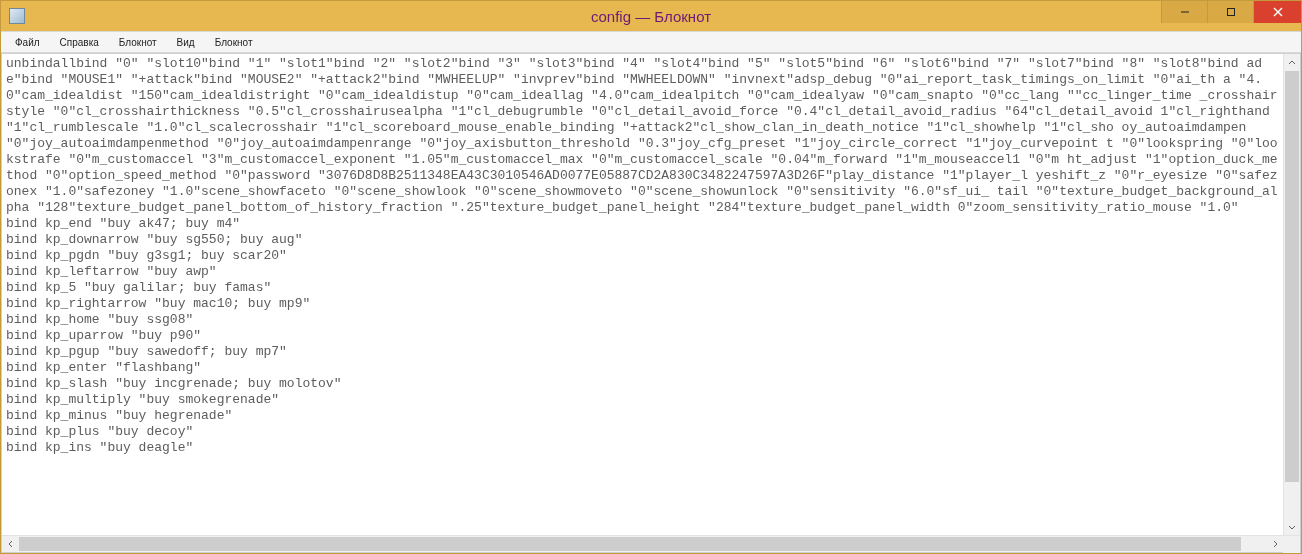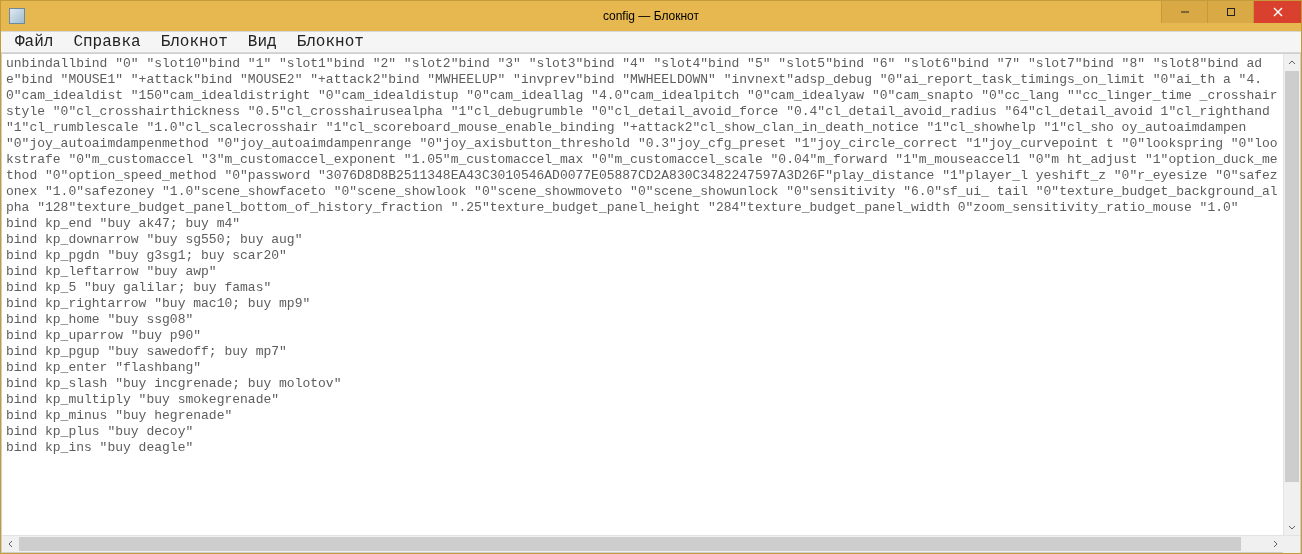"config — Блокнот" .titlebar-title { color: #000000 -> #701a75; font-size: 12px -> 15px }
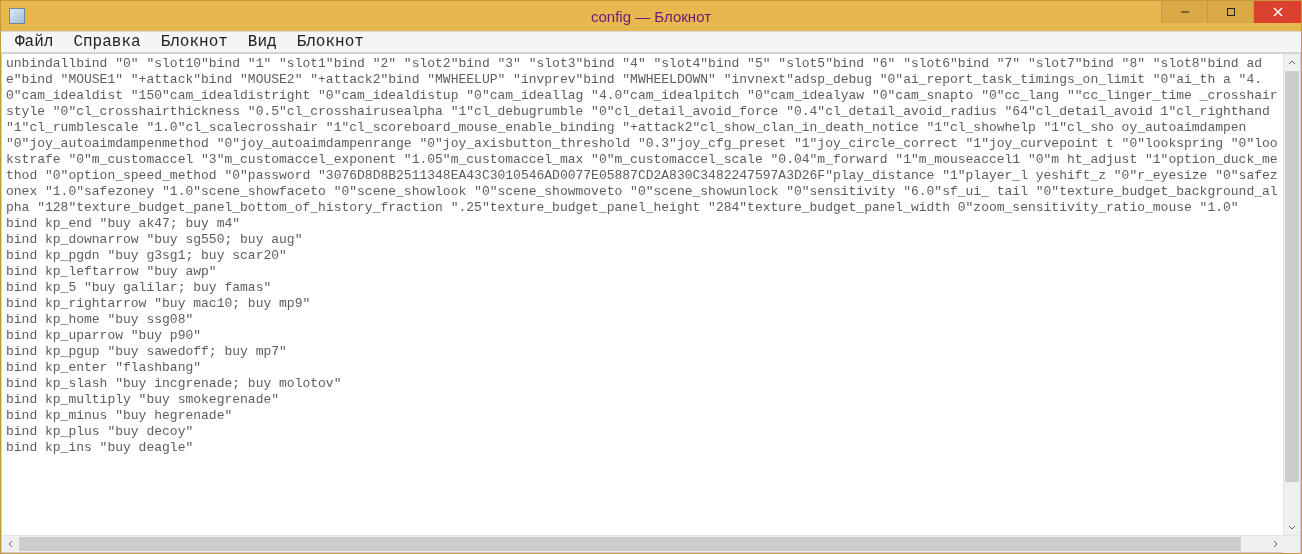"Файл" .menubar { font-family: Liberation Mono, monospace -> none; font-size: 16px -> 10px }
